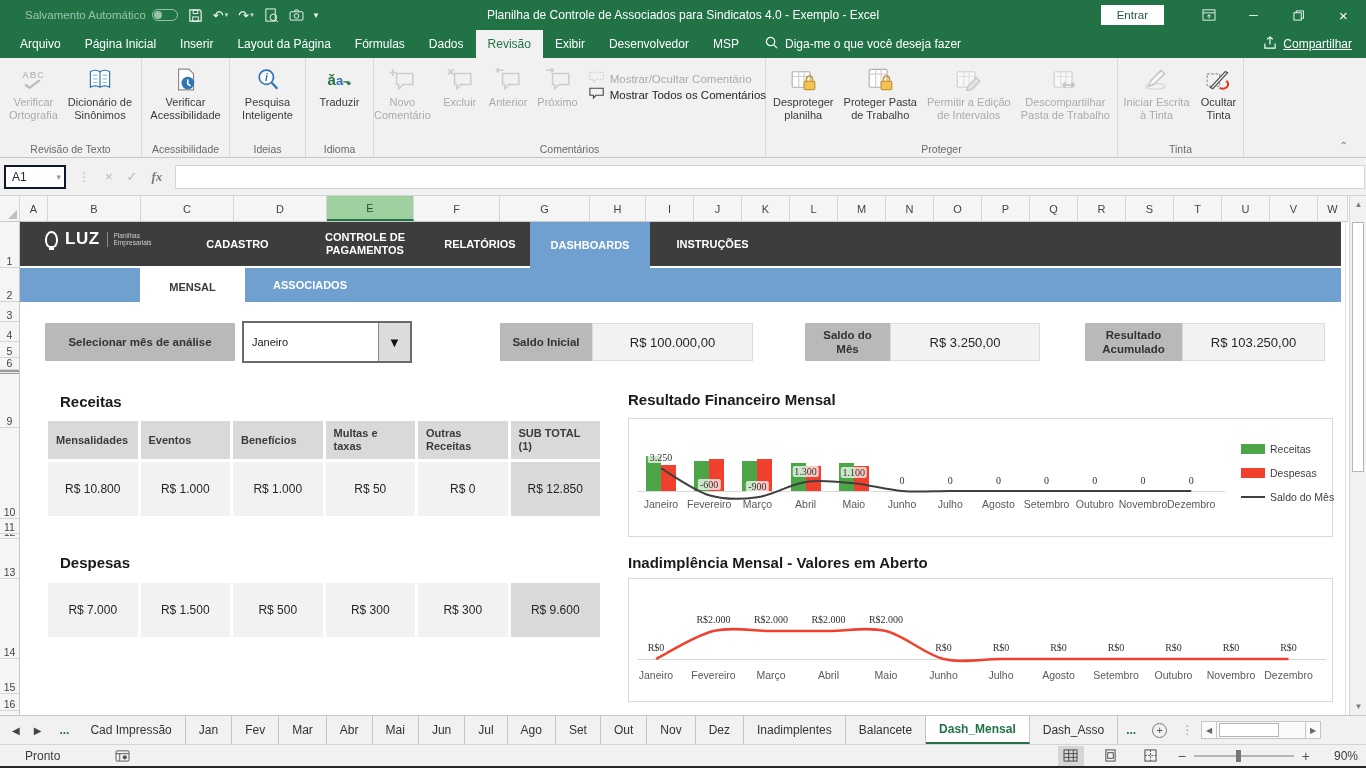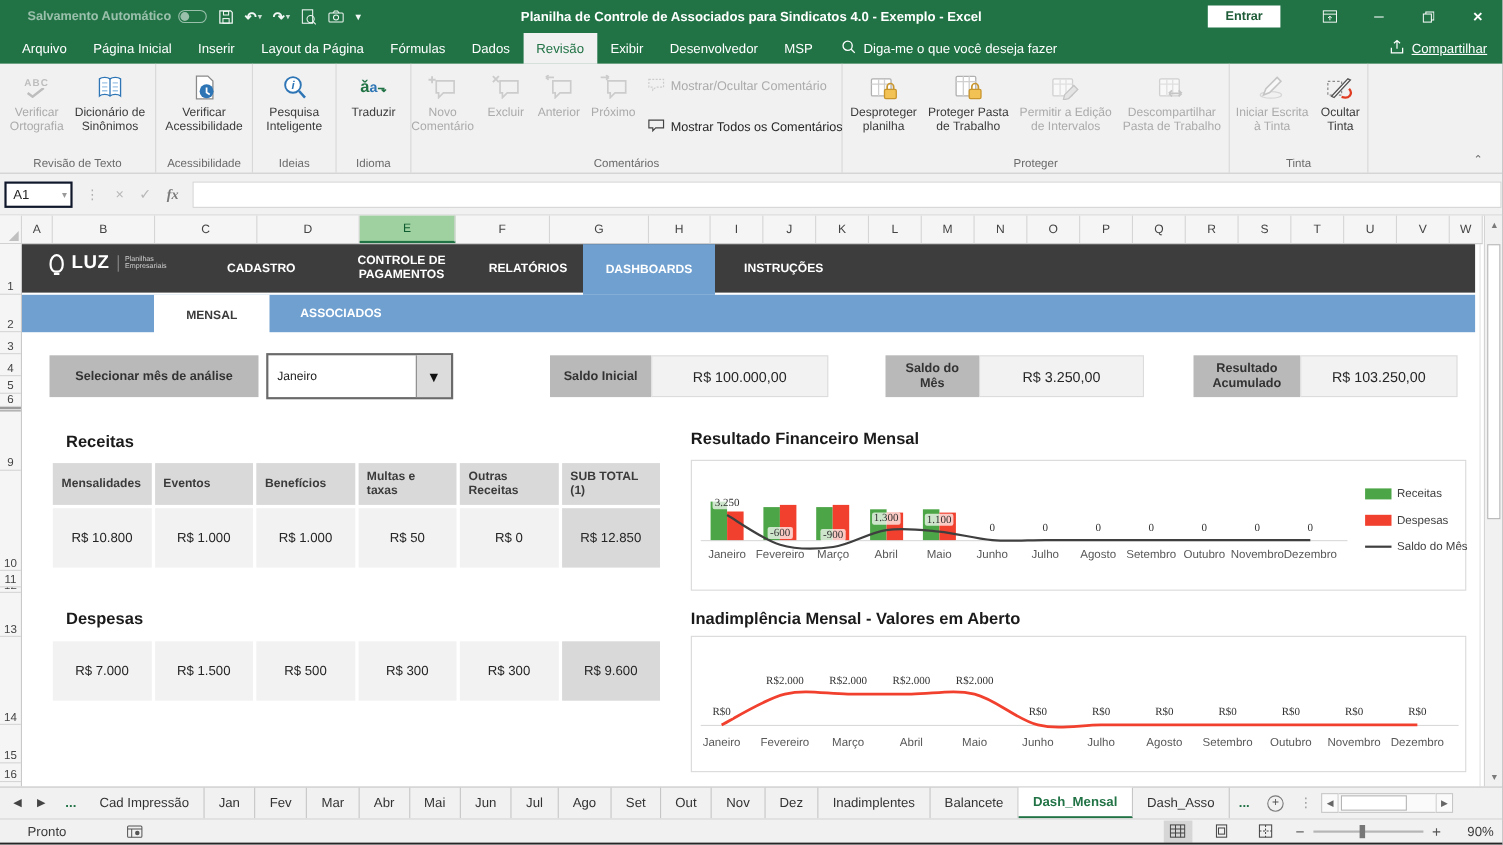"Salvamento Automático" .titlebar { font-weight: bold -> none }
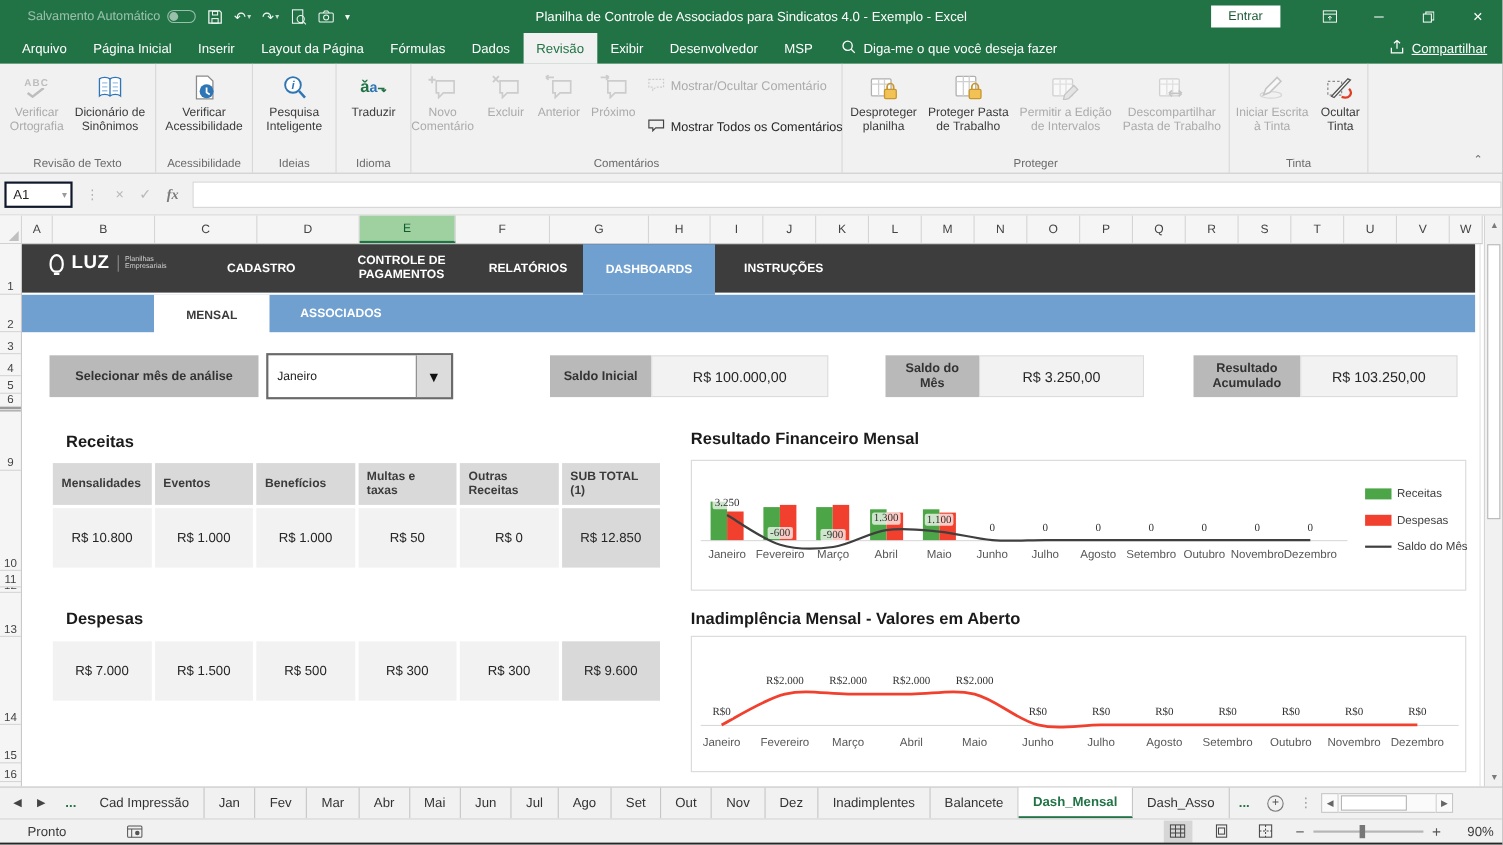"Mostrar/Ocultar Comentário" .rstack { gap: 21px -> 1px }
